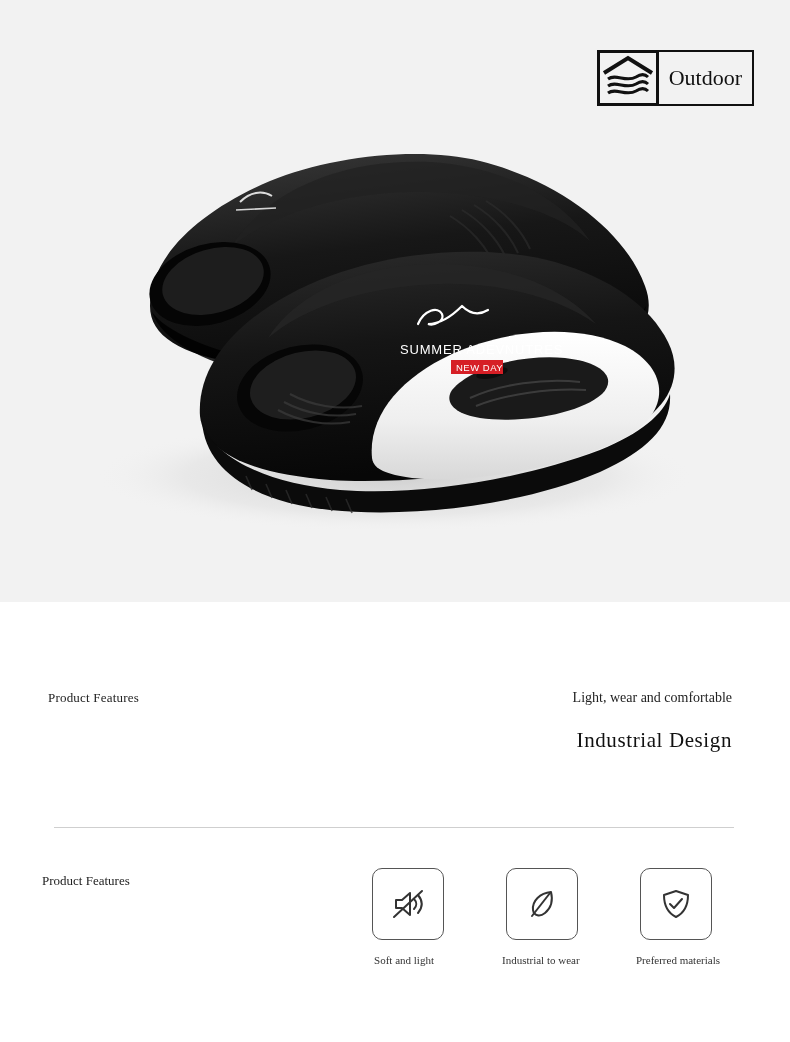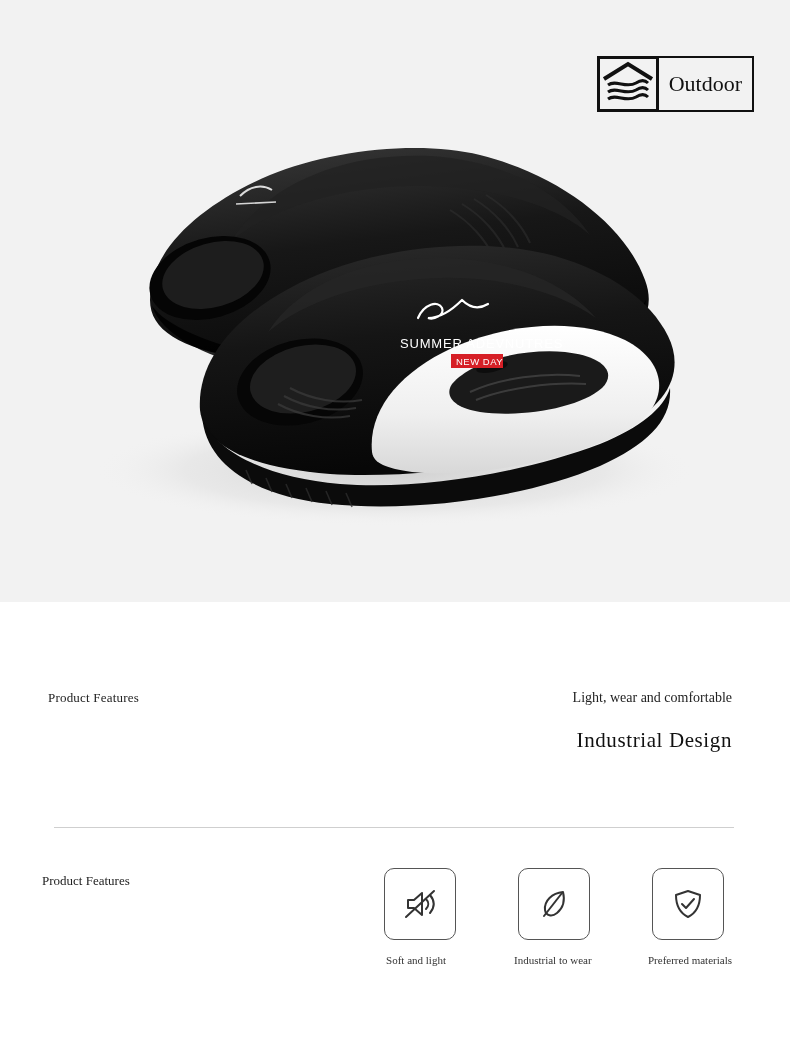"Outdoor" .badge { align-items: flex-end -> center }
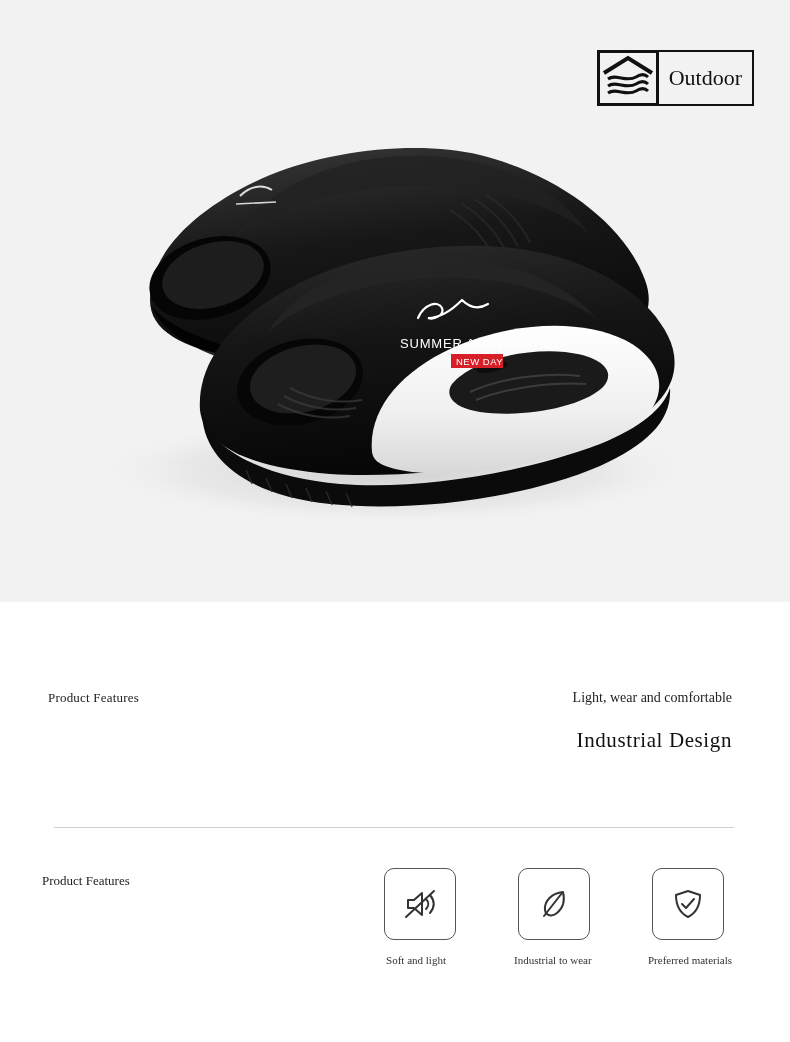"SUMMER ADEVNUTRES" .shoe-stage { top: 0 -> 6px }
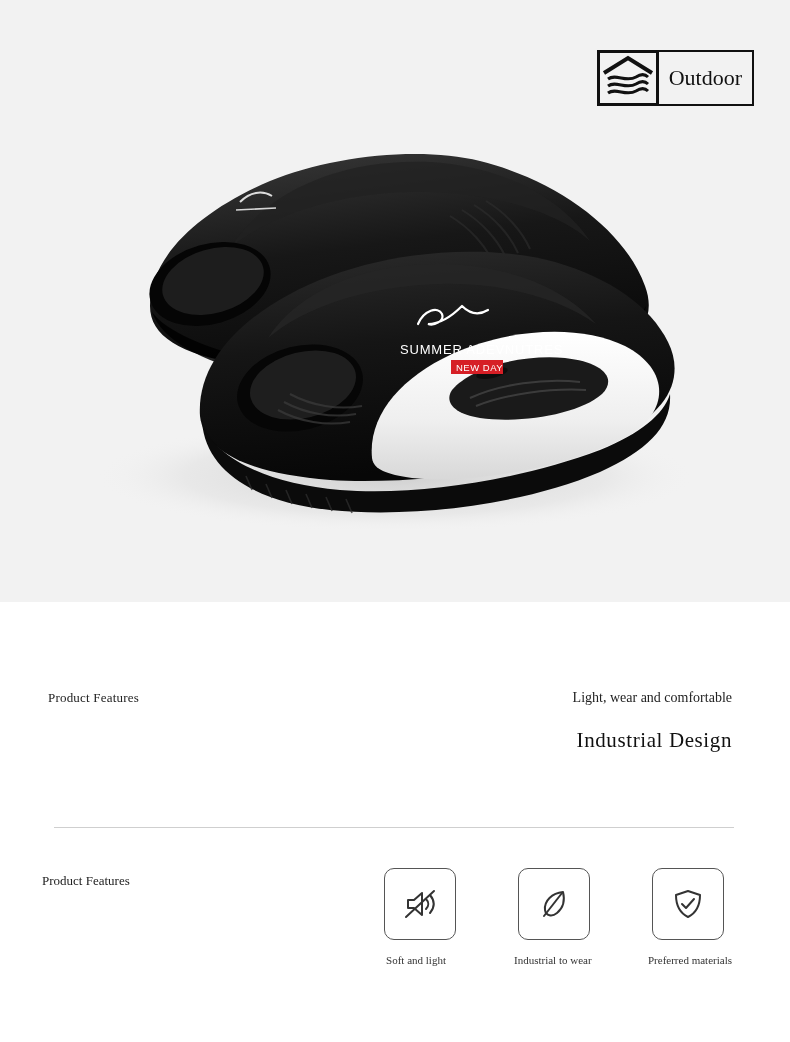"Soft and light" .icon-row { left: 384px -> 372px }
